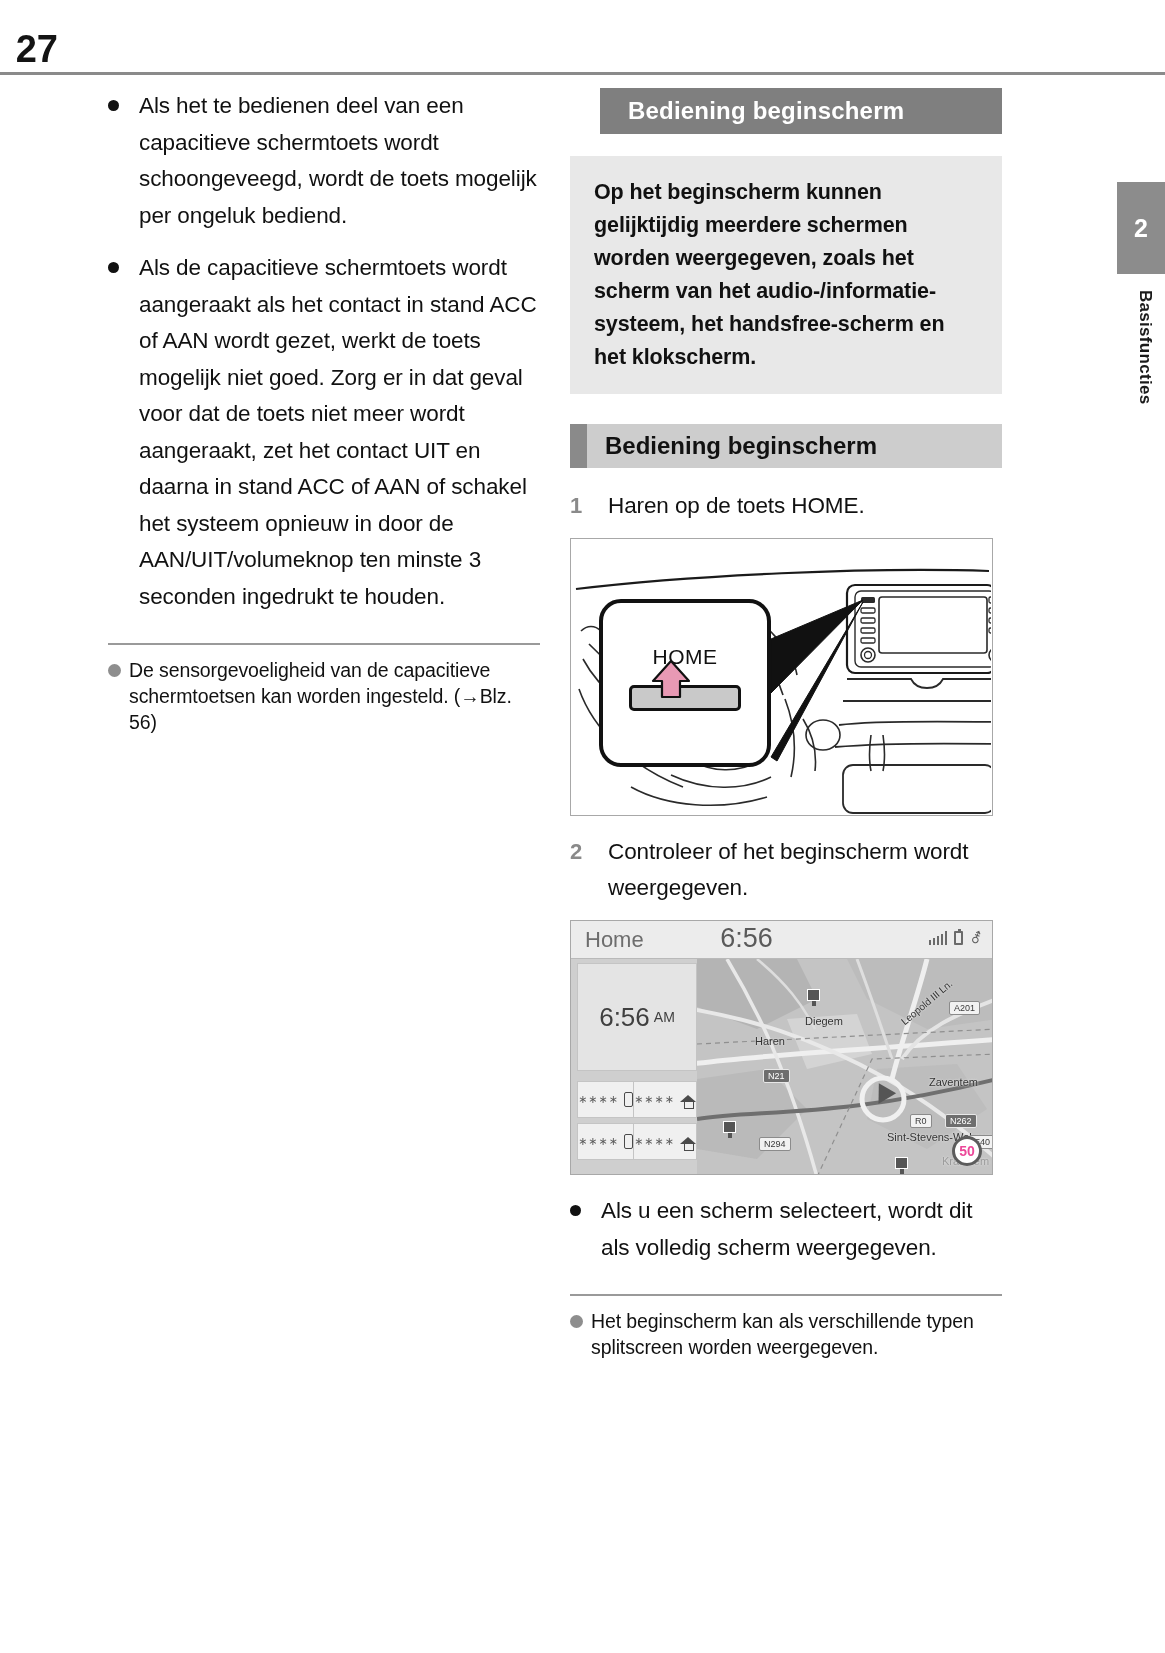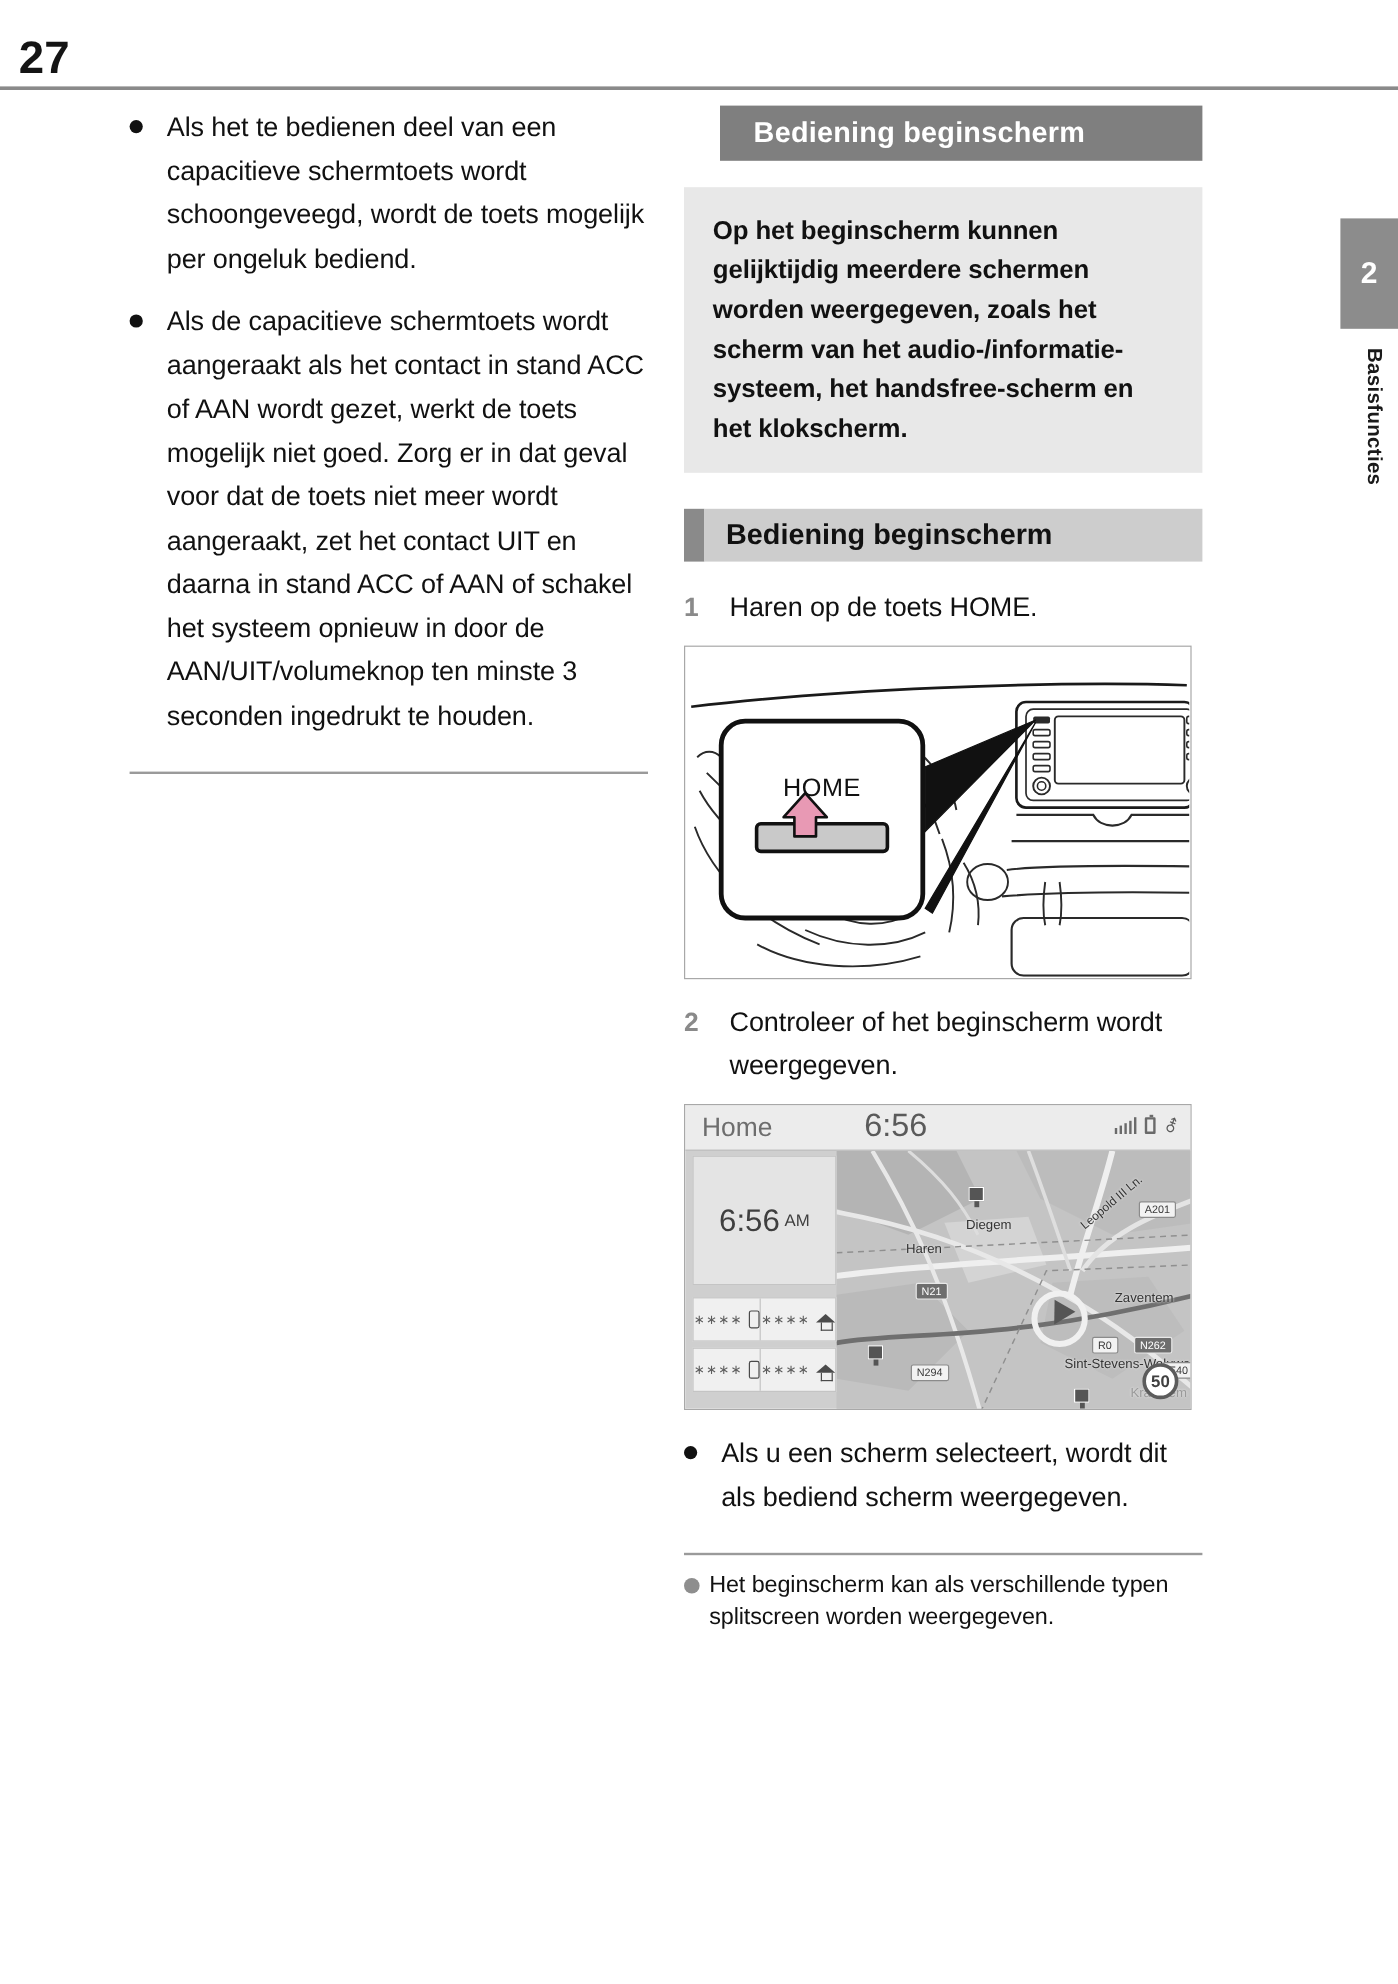"De sensorgevoeligheid van de capacitieve" div.note-item { html: none -> <div> <div></div> <div>De sensorgevoeligheid van de capacitieve schermtoetsen kan worden ingesteld. (→Blz. 56)</div> </div> }
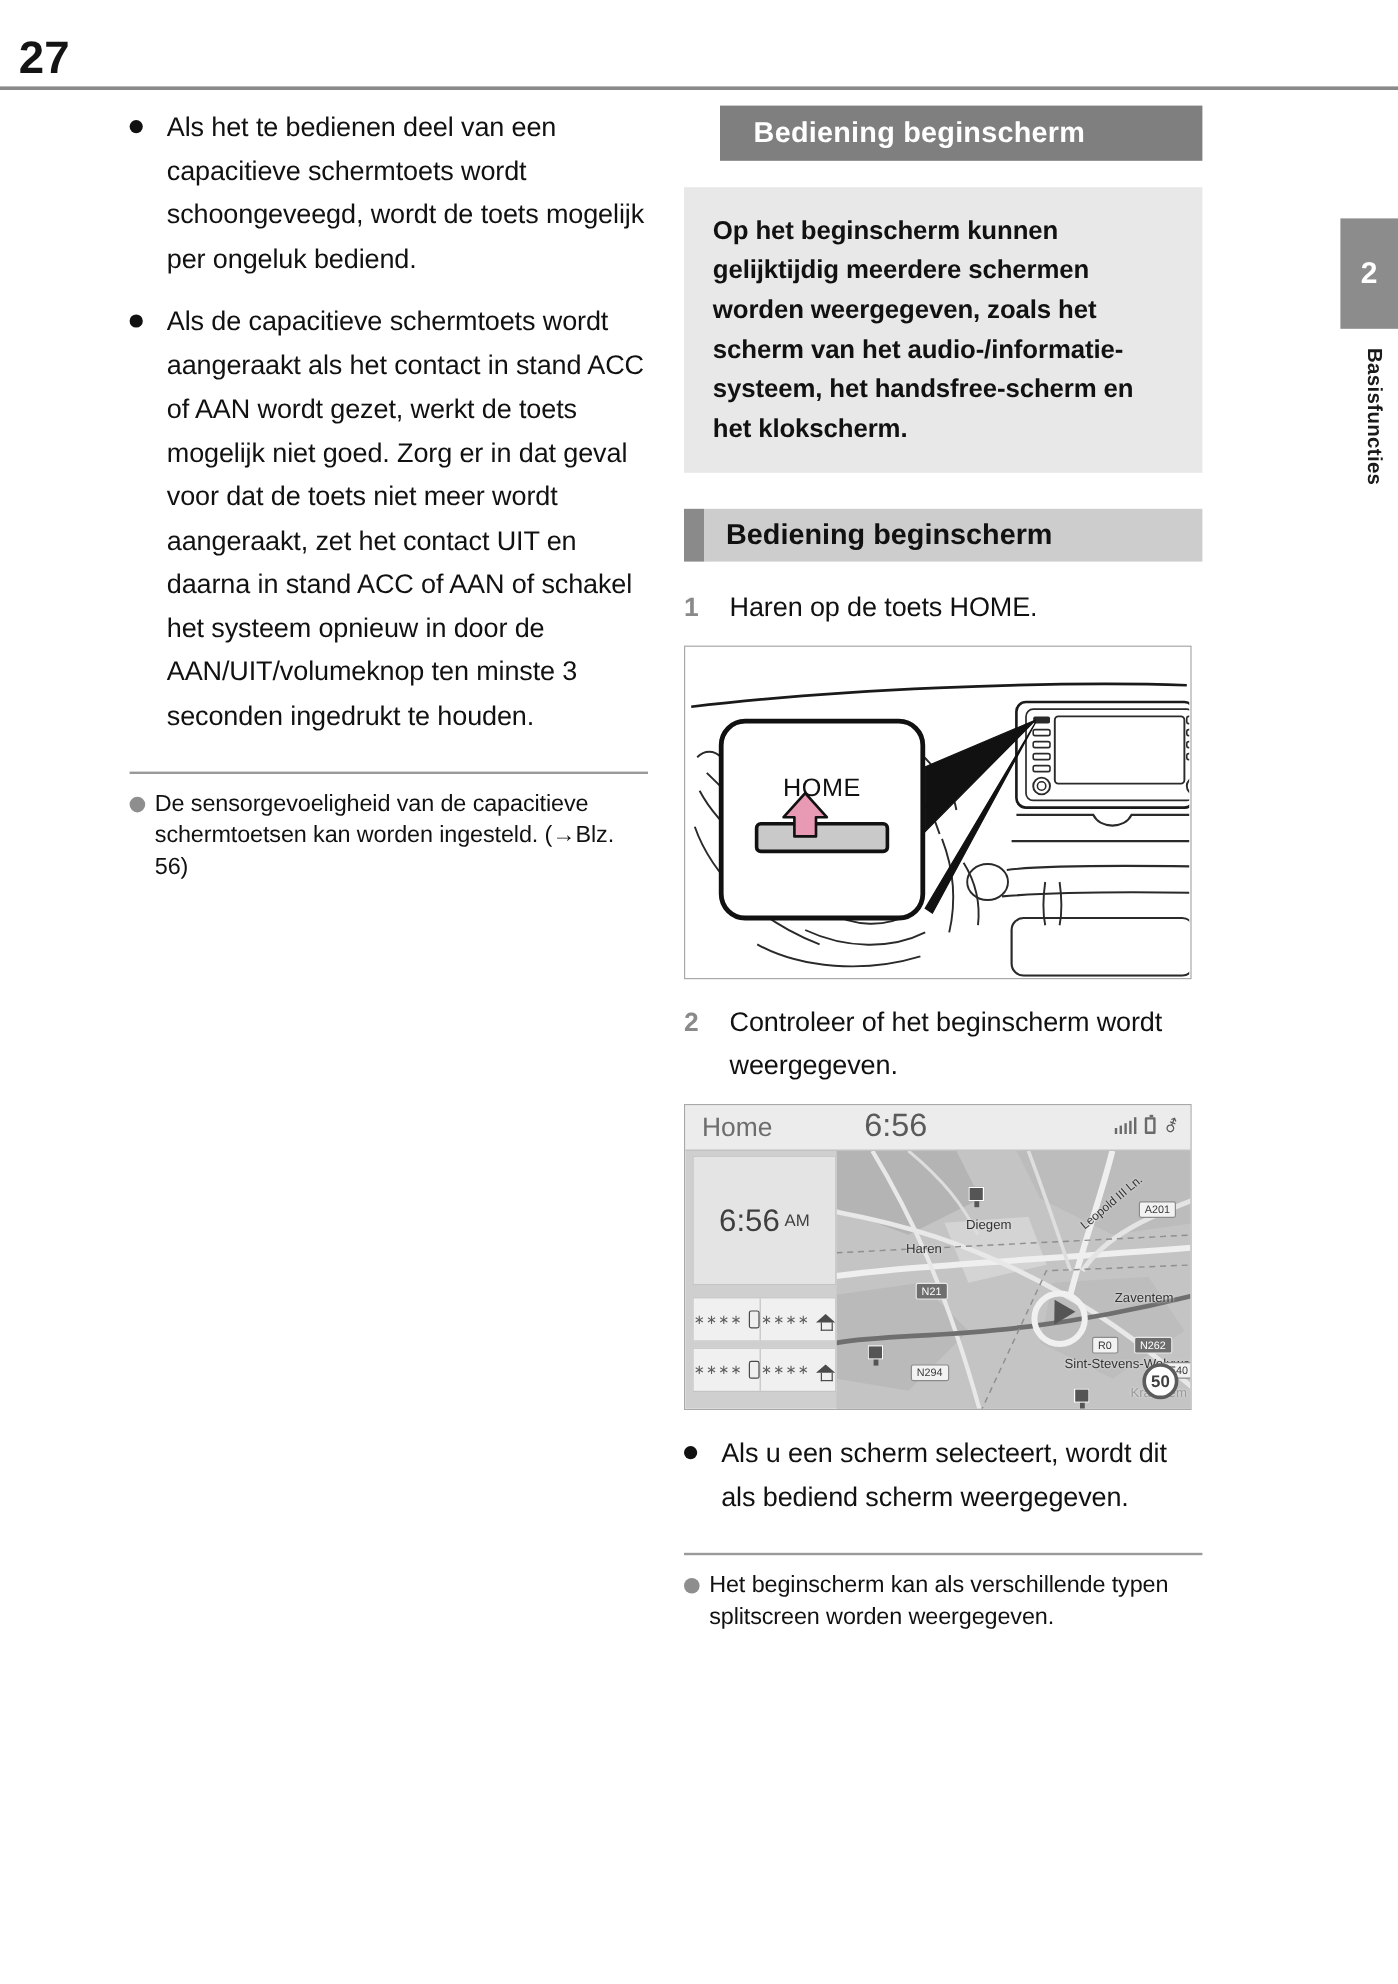"50" .speed-badge { color: #404040 -> #ec4899 }
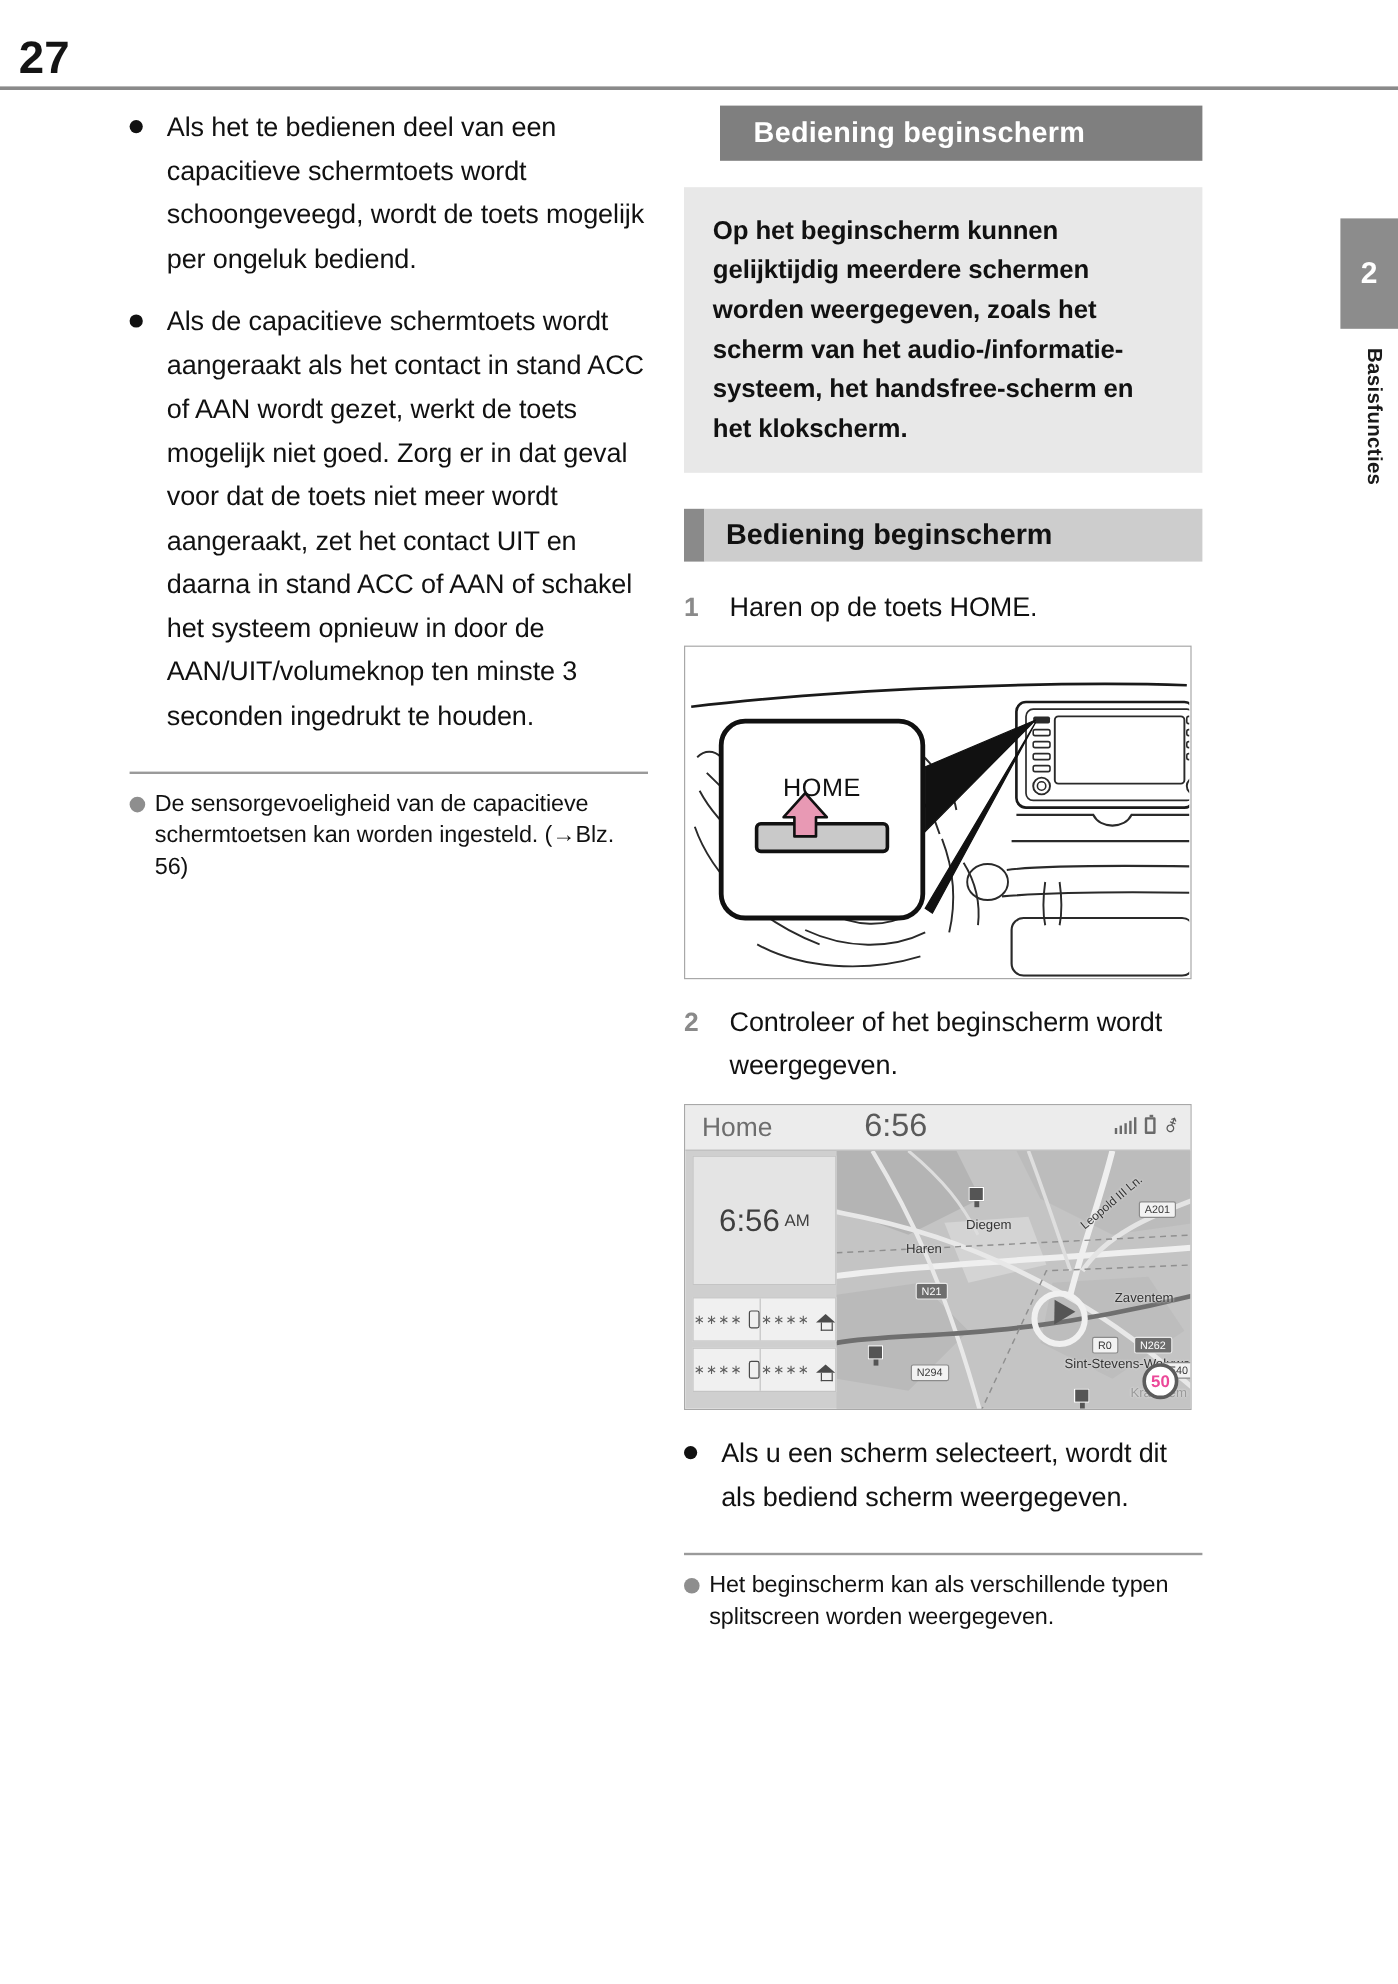"Als u een scherm selecteert," div.bullet-text { text: bediend -> volledig }
